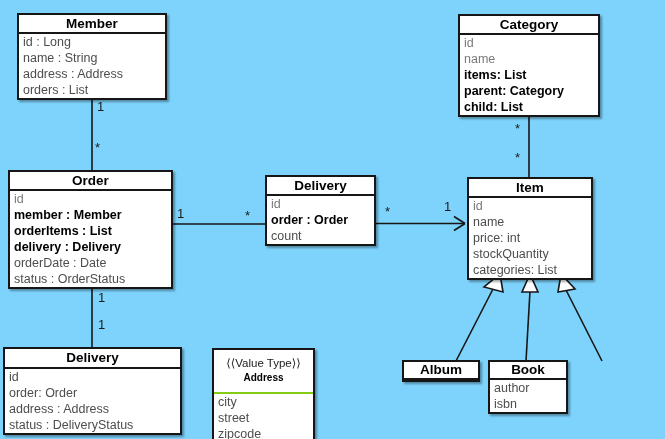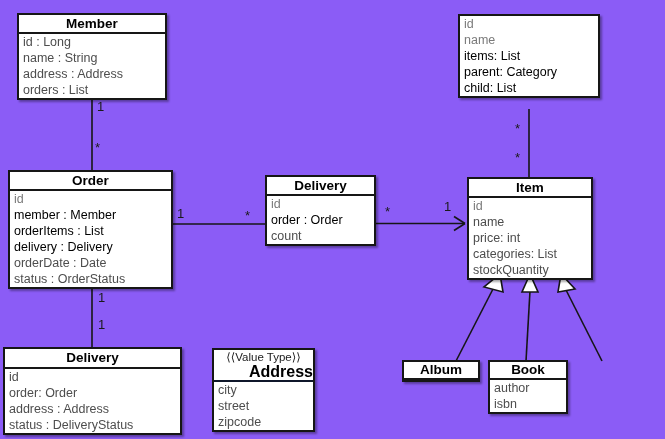"Member" .canvas { background: #8b5cf6 -> #7dd3fc }
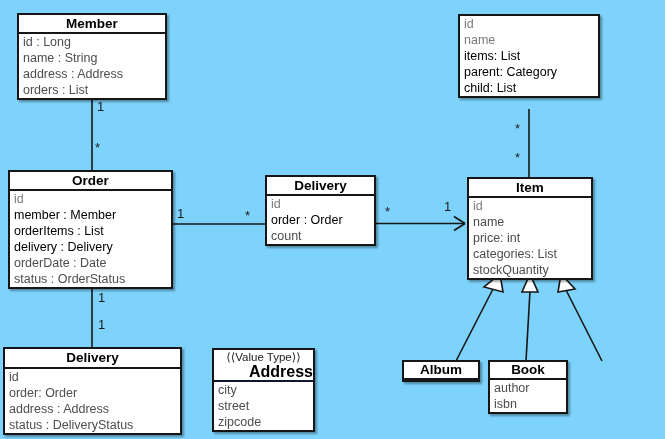"Category" div.hd { html: none -> <div>Category</div> }
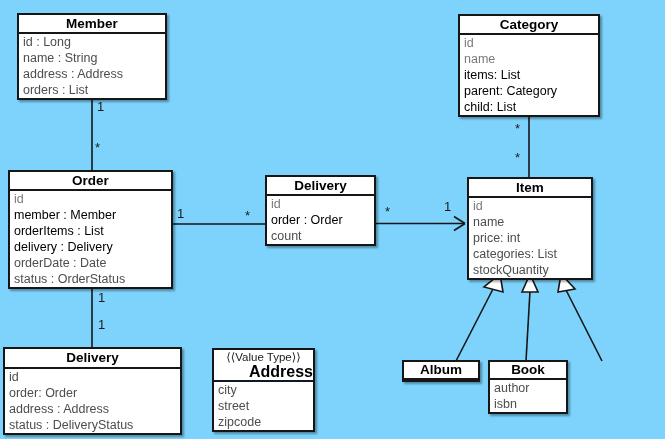"items: List" .row.b { font-weight: normal -> bold }
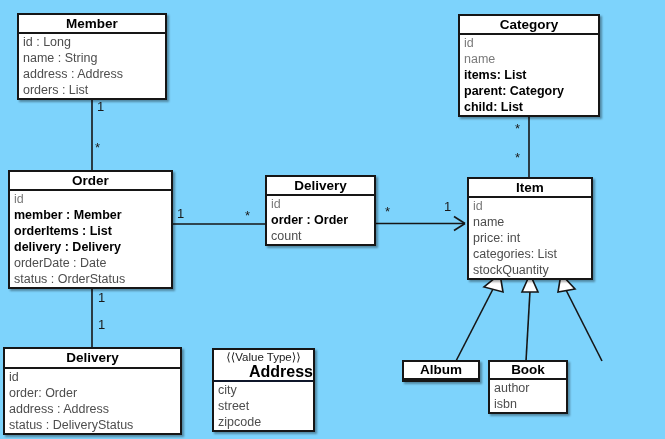"categories: List" div.row { order: before "stockQuantity" -> after "stockQuantity" }
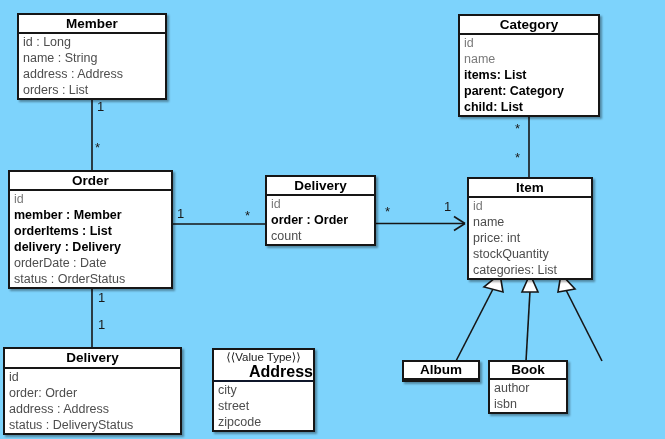"⟨⟨Value Type⟩⟩" .hd2 { border-bottom: 2px solid #0f172a -> 2px solid #84cc16; padding: 1px 0 -> 7px 0 }
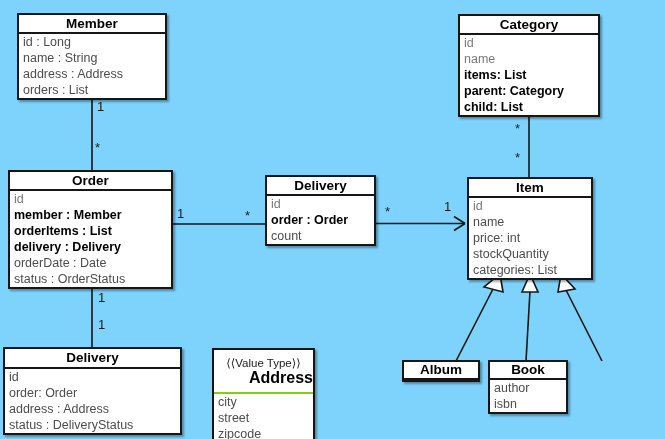"Address" .ttl { font-size: 16px -> 10px; text-align: right -> center }
